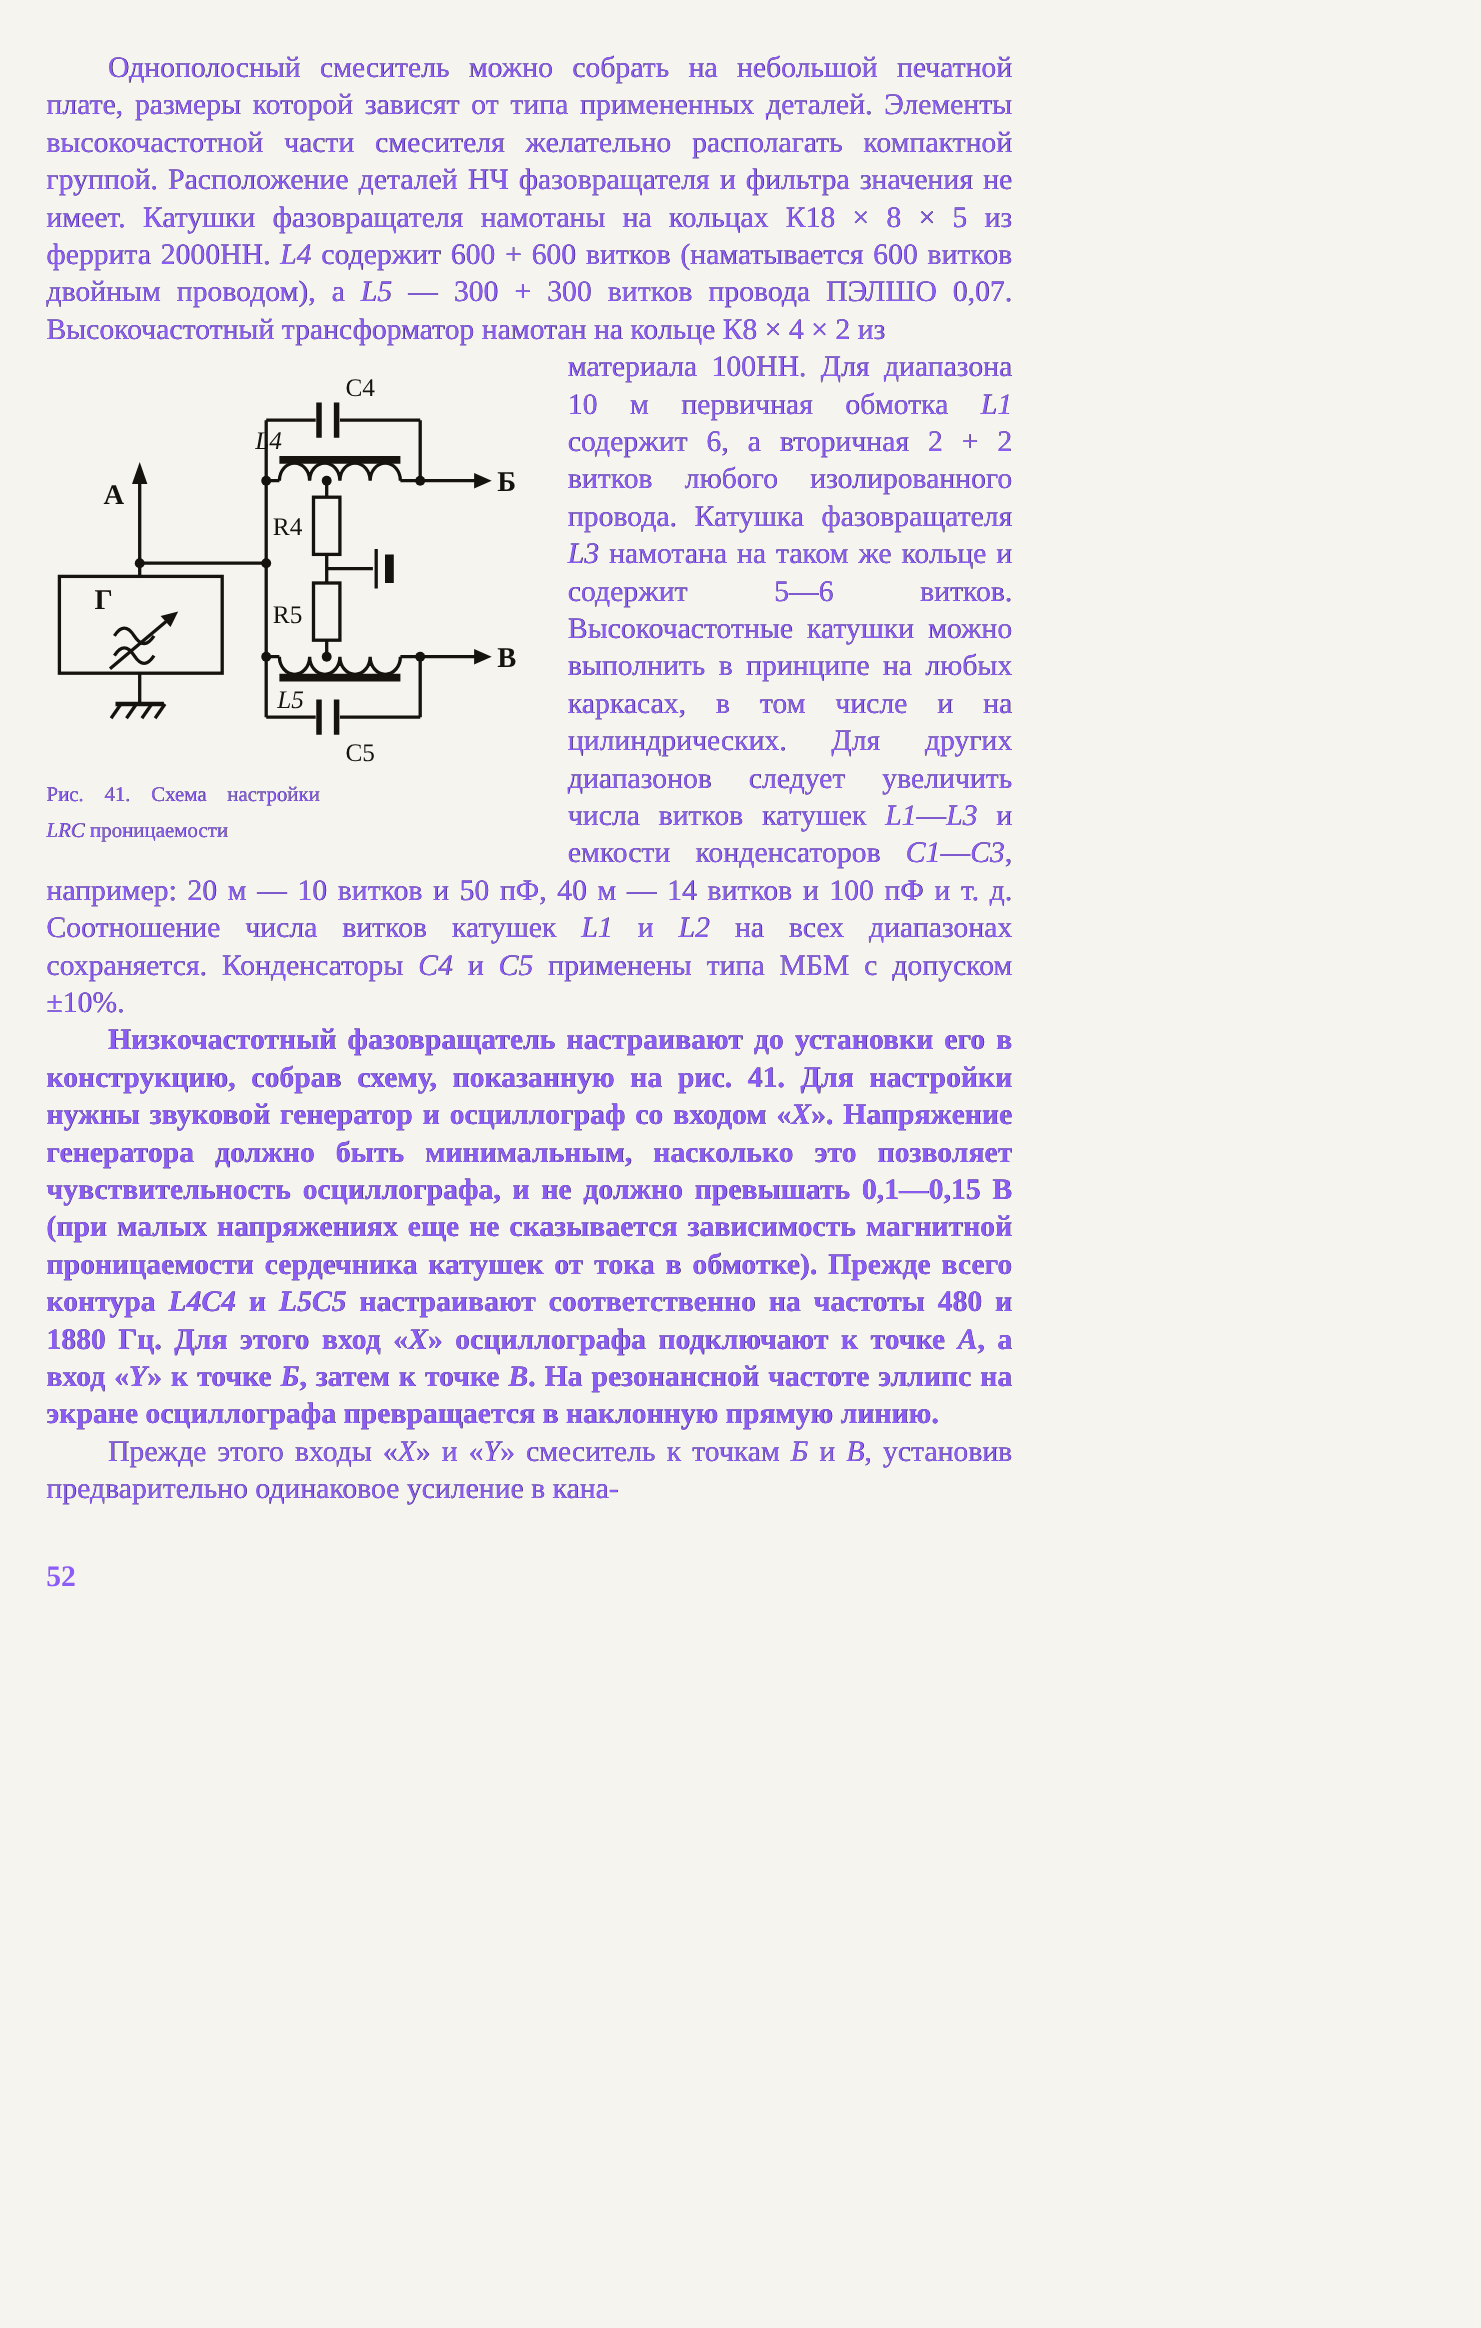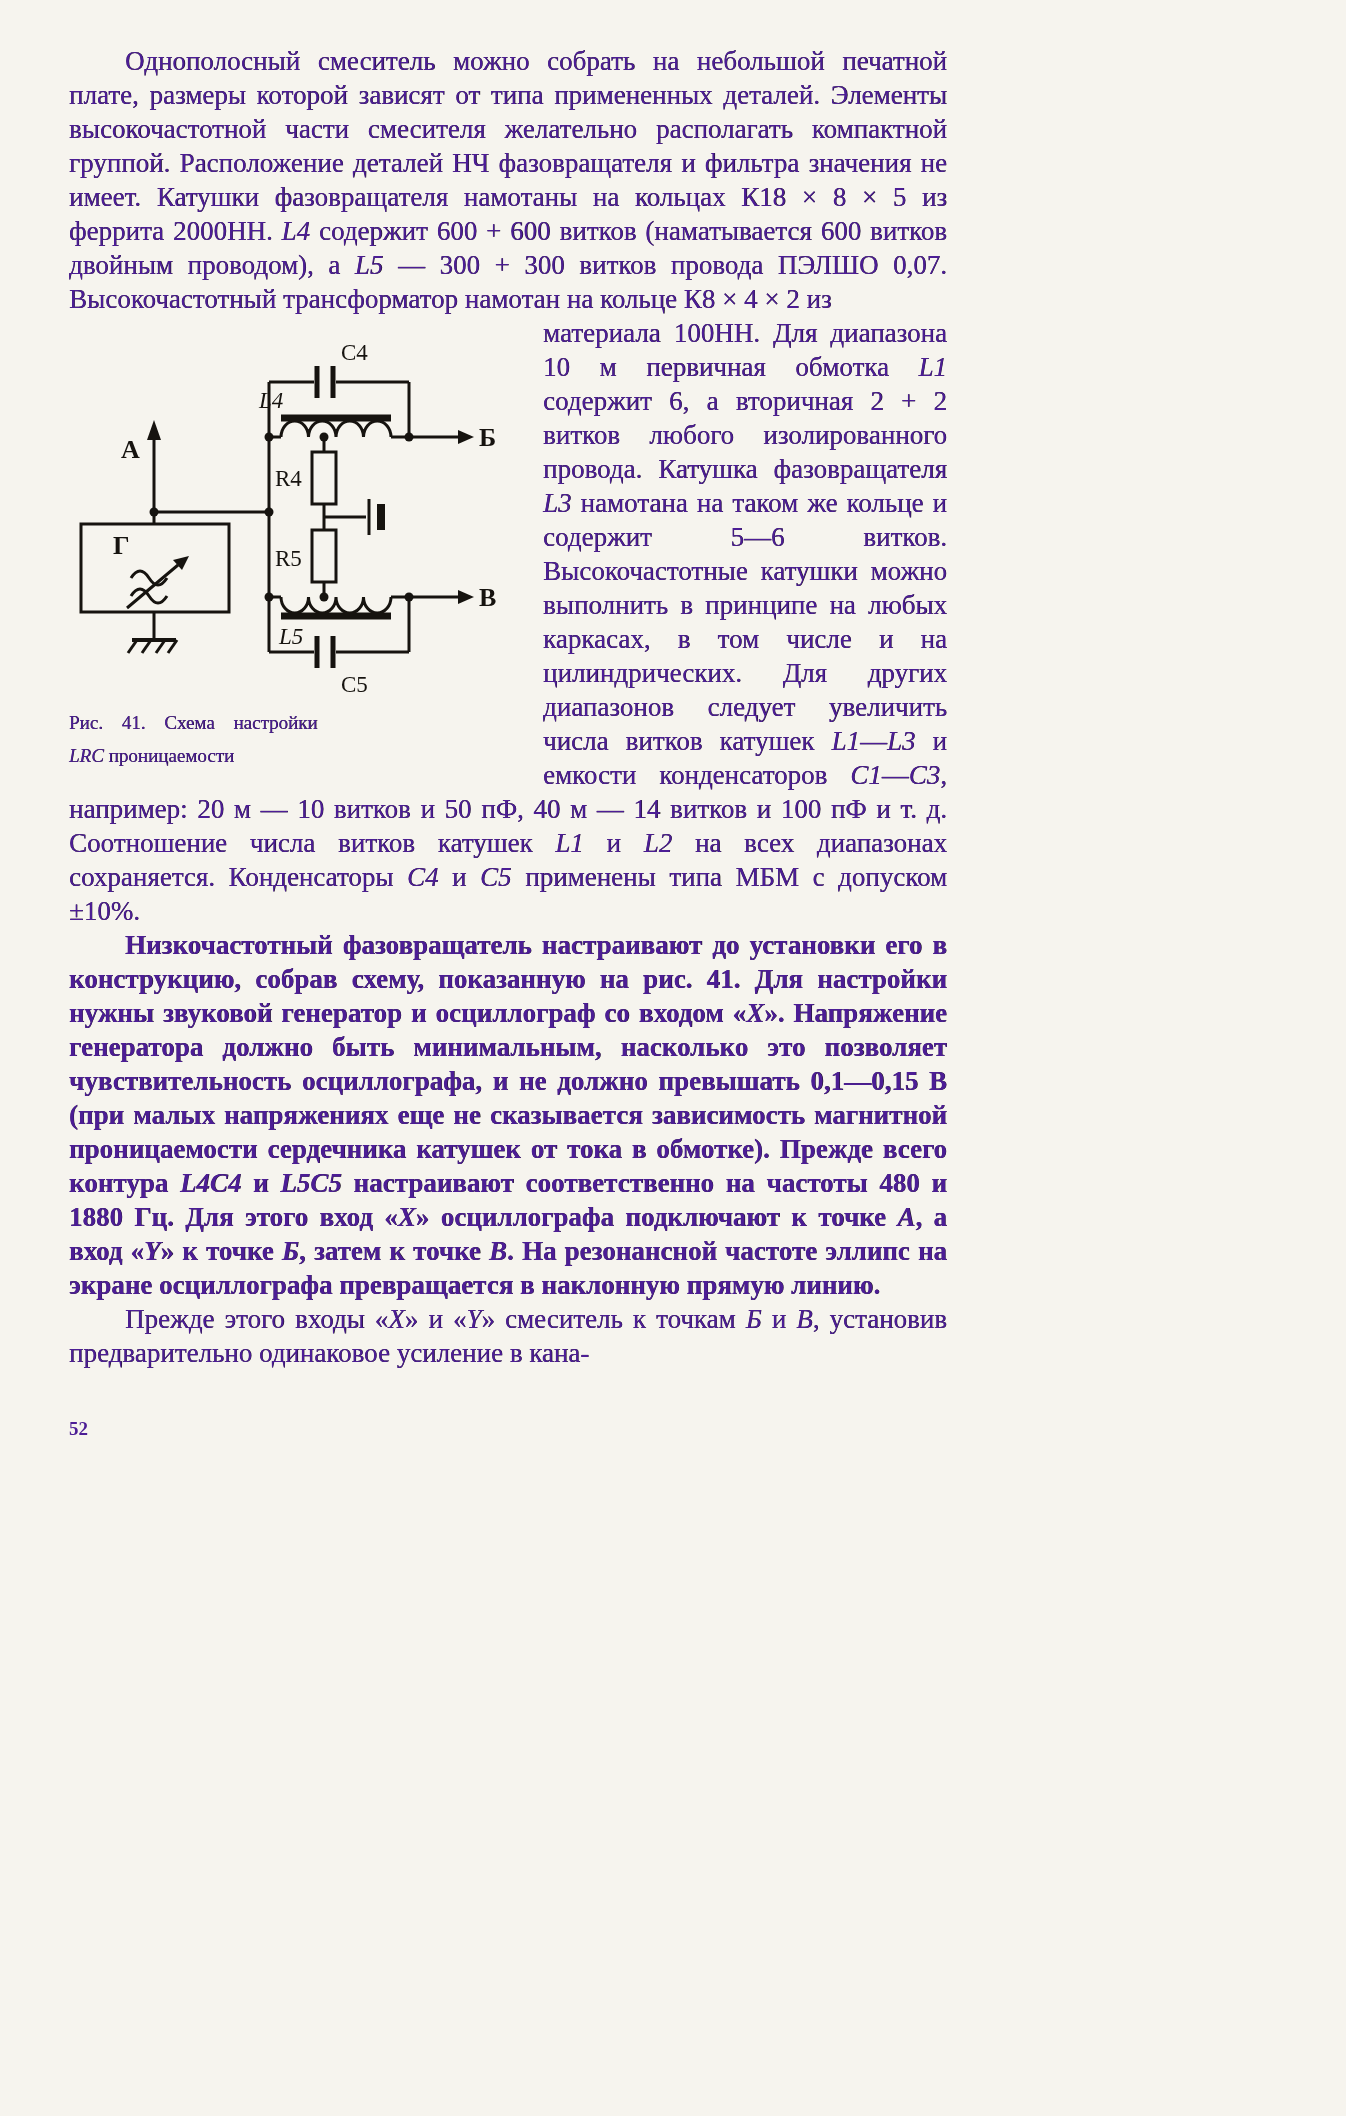"Однополосный смеситель можно собрать на" .page { color: #4c1d95 -> #8b5cf6; margin-left: 27px -> none }
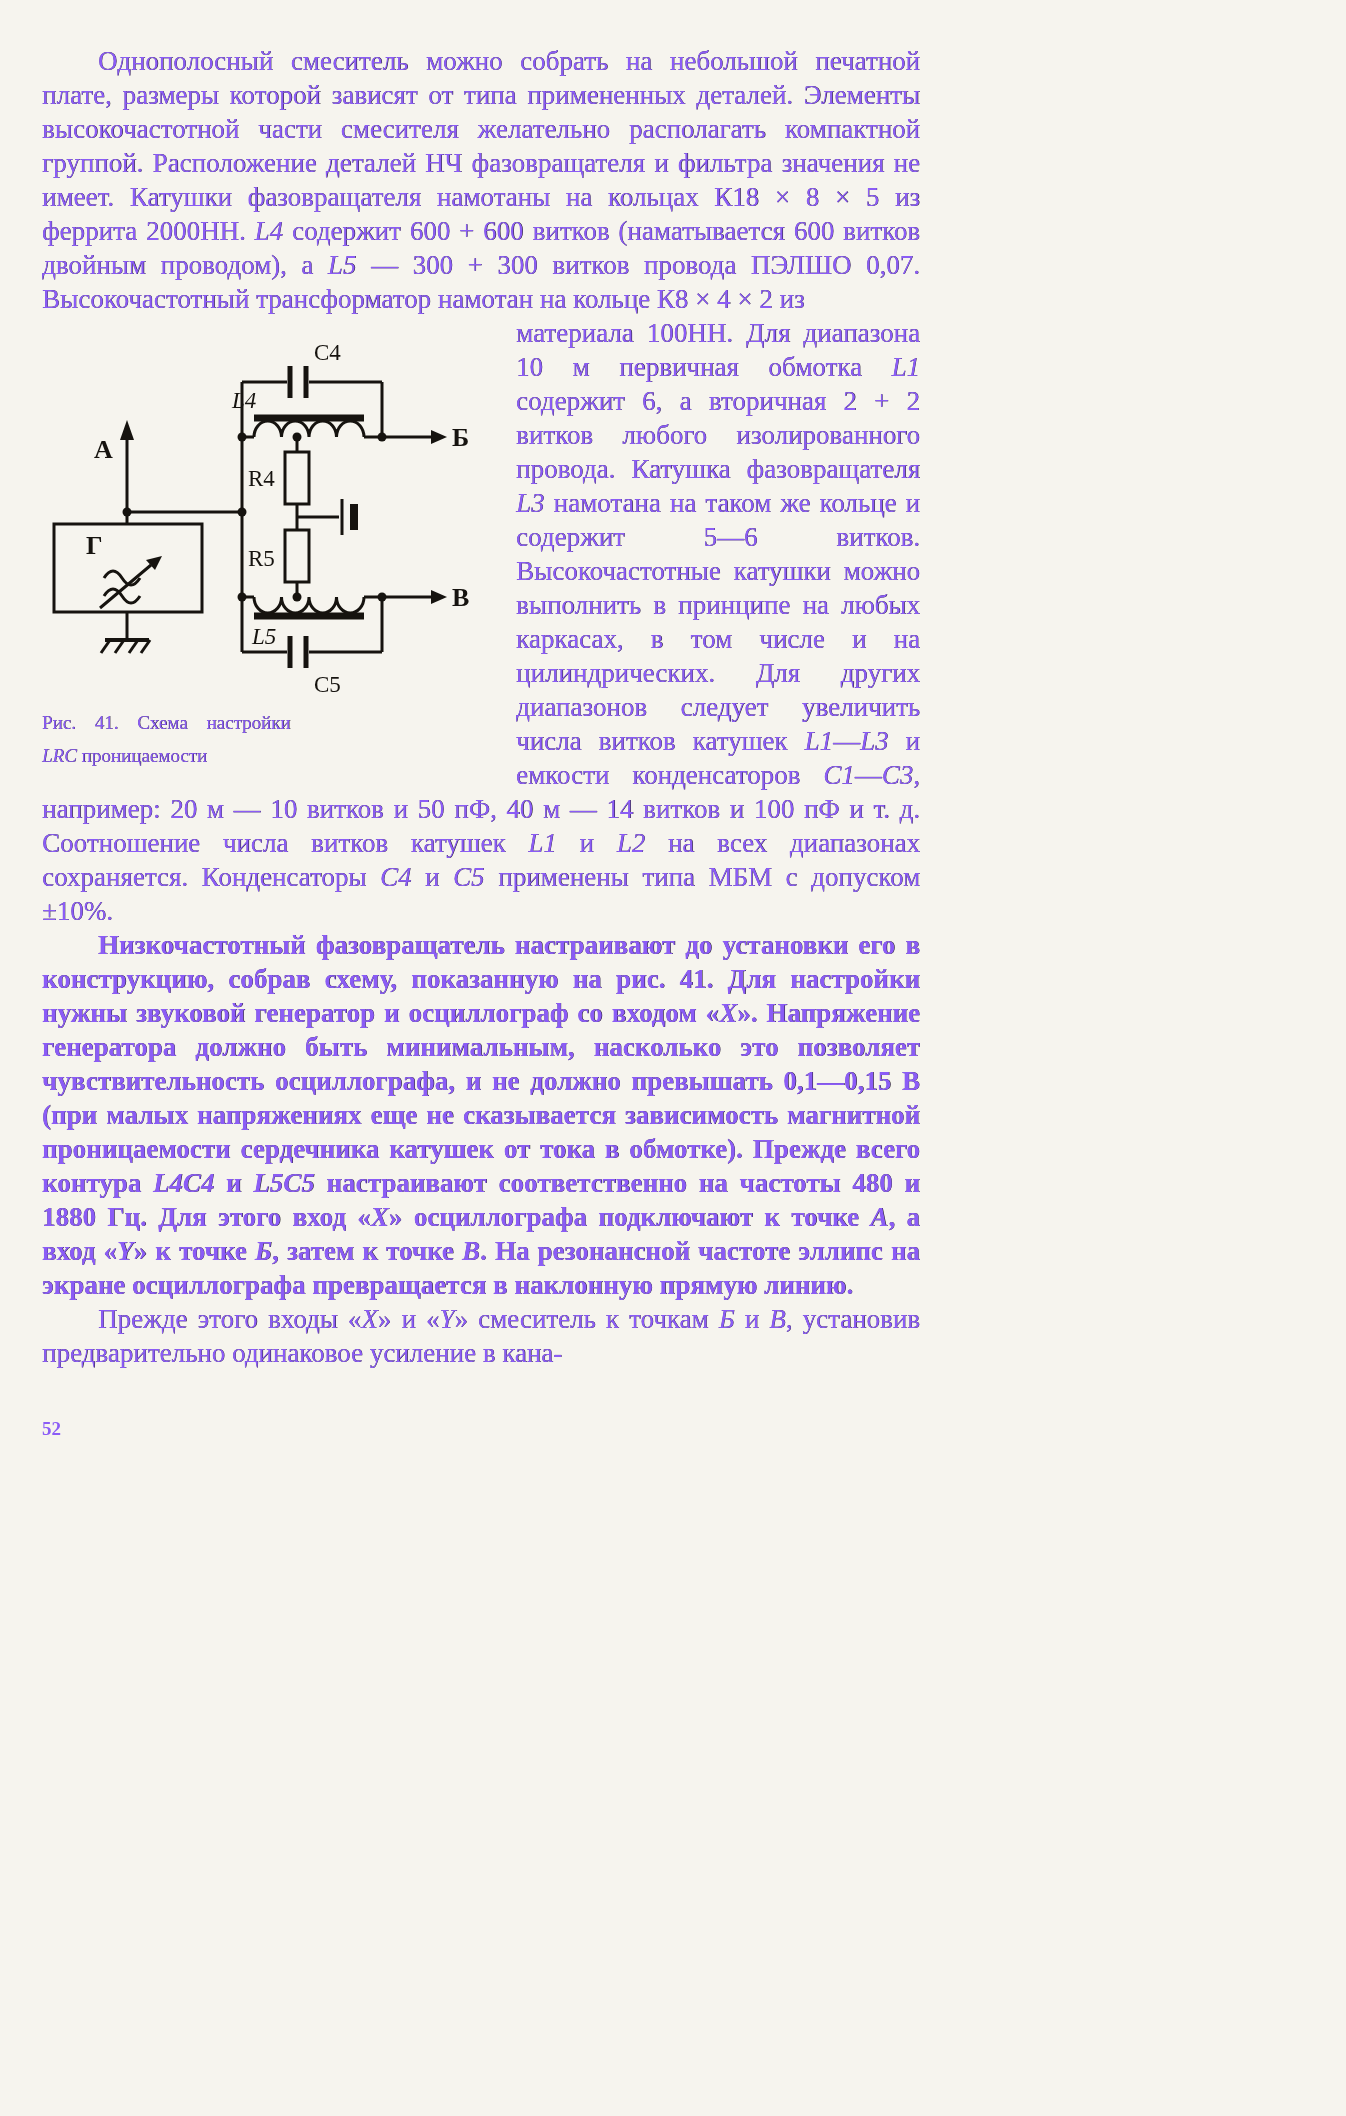"52" .pagenum { font-size: 19px -> 27px }
